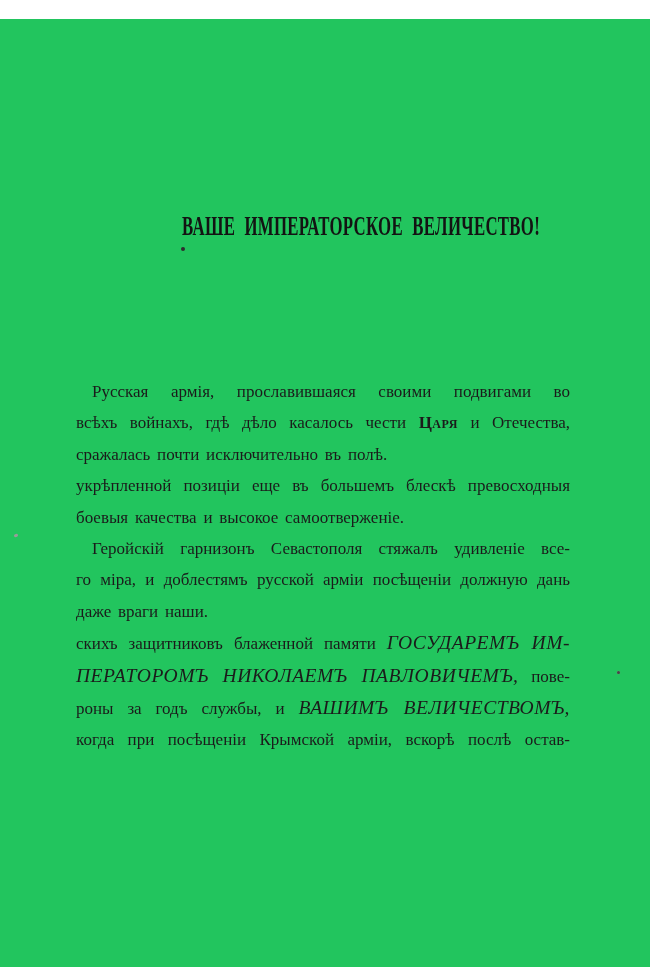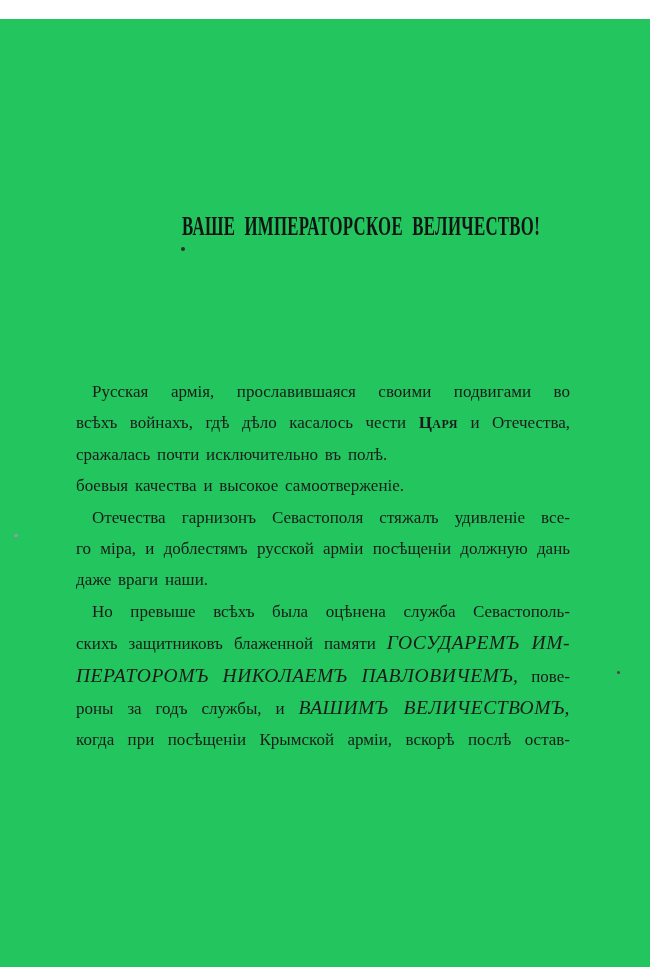"укрѣпленной позиціи еще въ большемъ" div.line { html: none -> <div><span>укрѣпленной позиціи еще въ большемъ блескѣ превосходныя</span></div> }
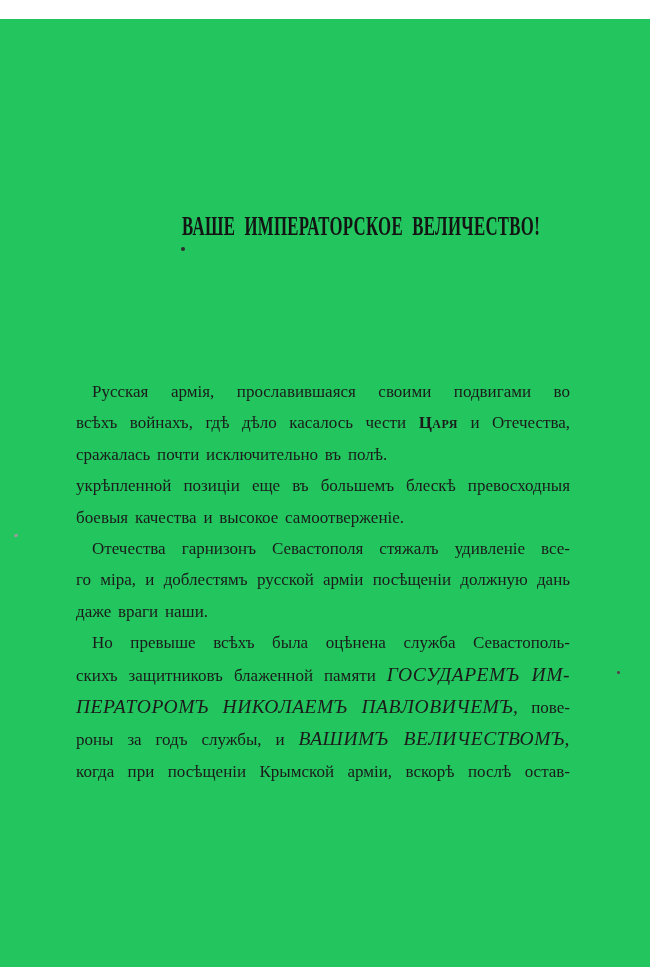"Отечества гарнизонъ Севастополя стяжалъ" span { text: Отечества -> Геройскій }
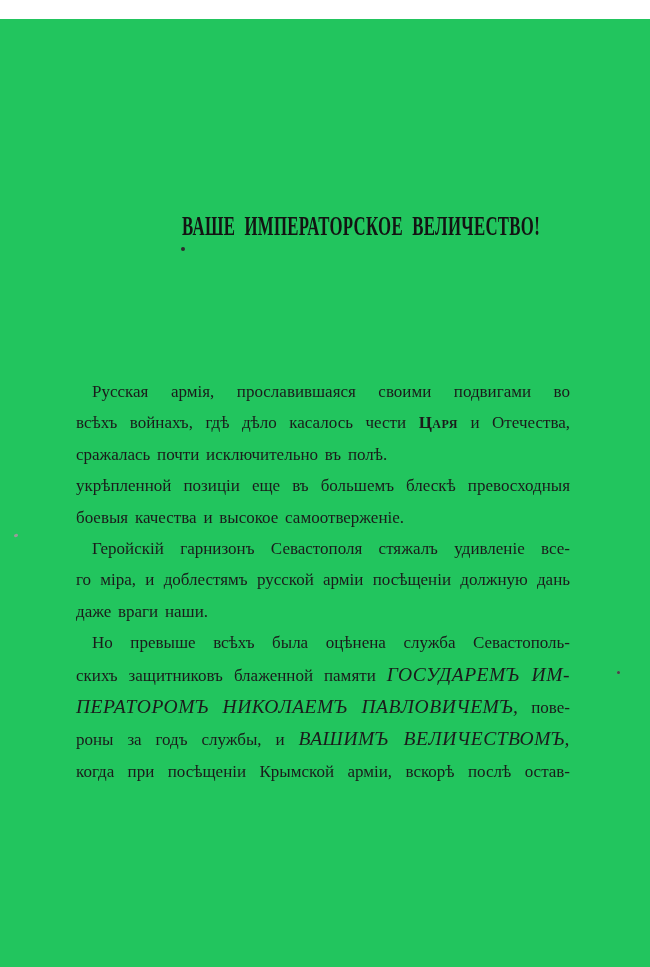"Но превыше всѣхъ была оцѣнена" div.line { html: <div><span>Но превыше всѣхъ была оцѣнена служба Севастополь-</span></div> -> none }
